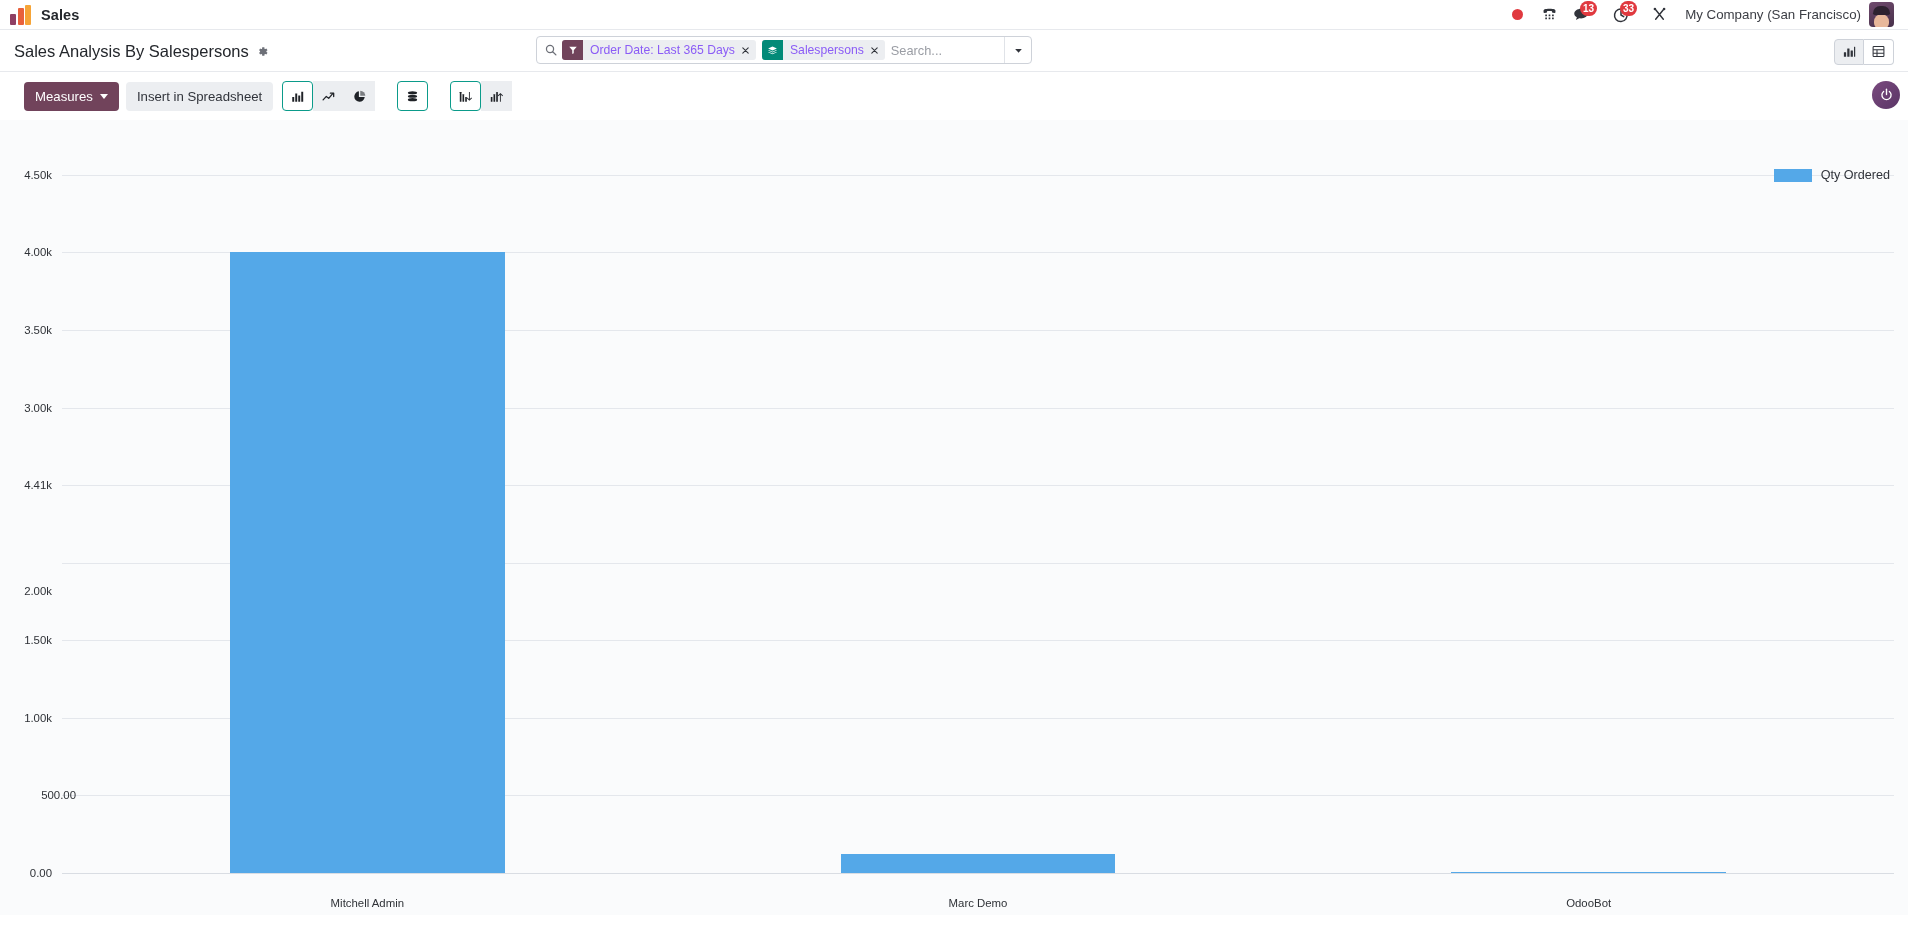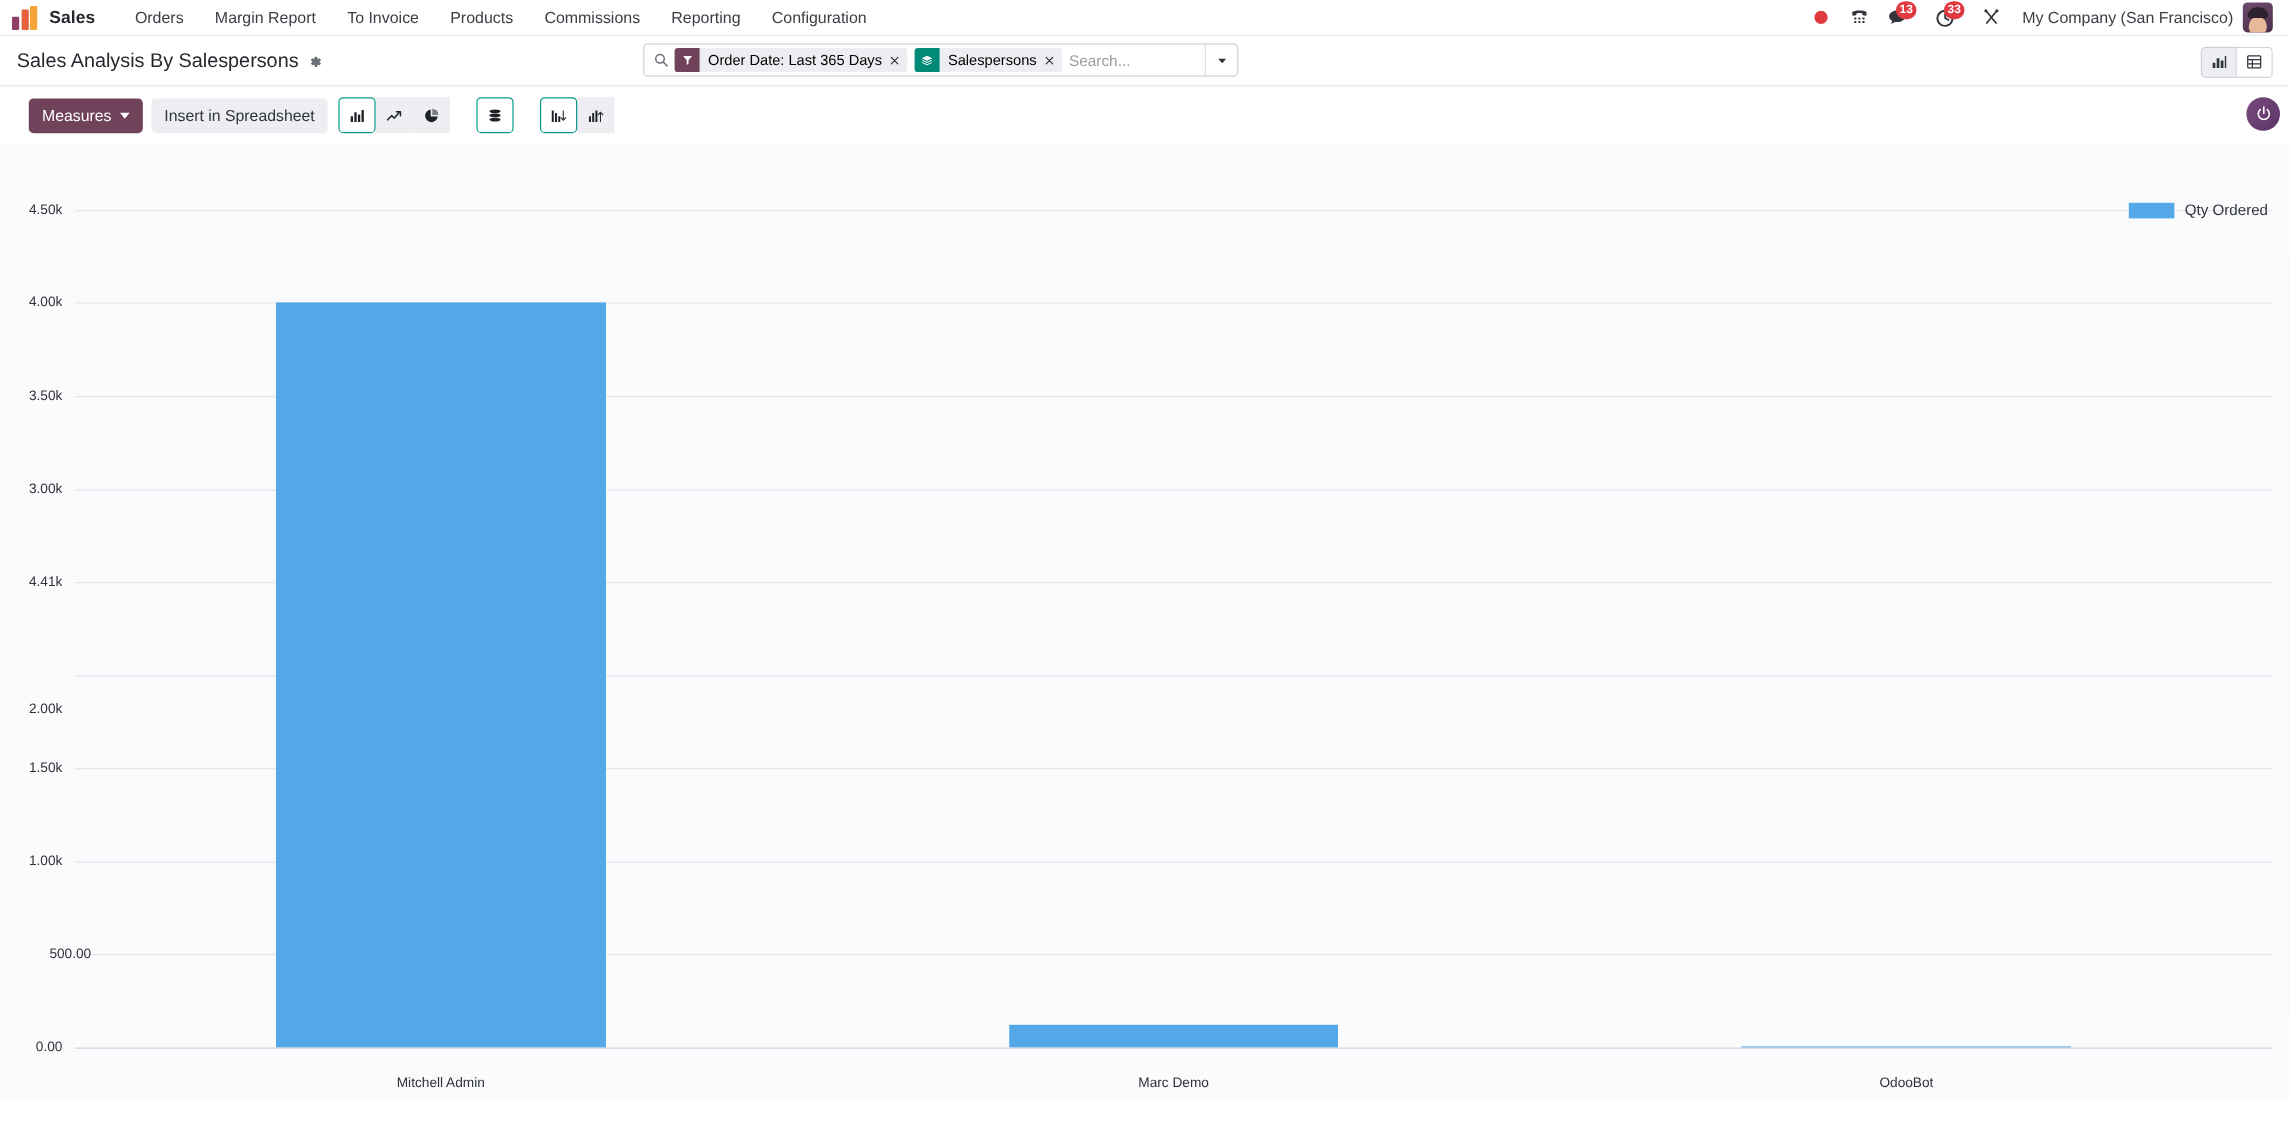"Orders" div.menu-list { html: <div> <div>Orders</div> <div>Margin Report</div> <div>To Invoice</div> <div>Products</div> <div>Commissions</div> <div>Reporting</div> <div>Configuration</div> </div> -> none }
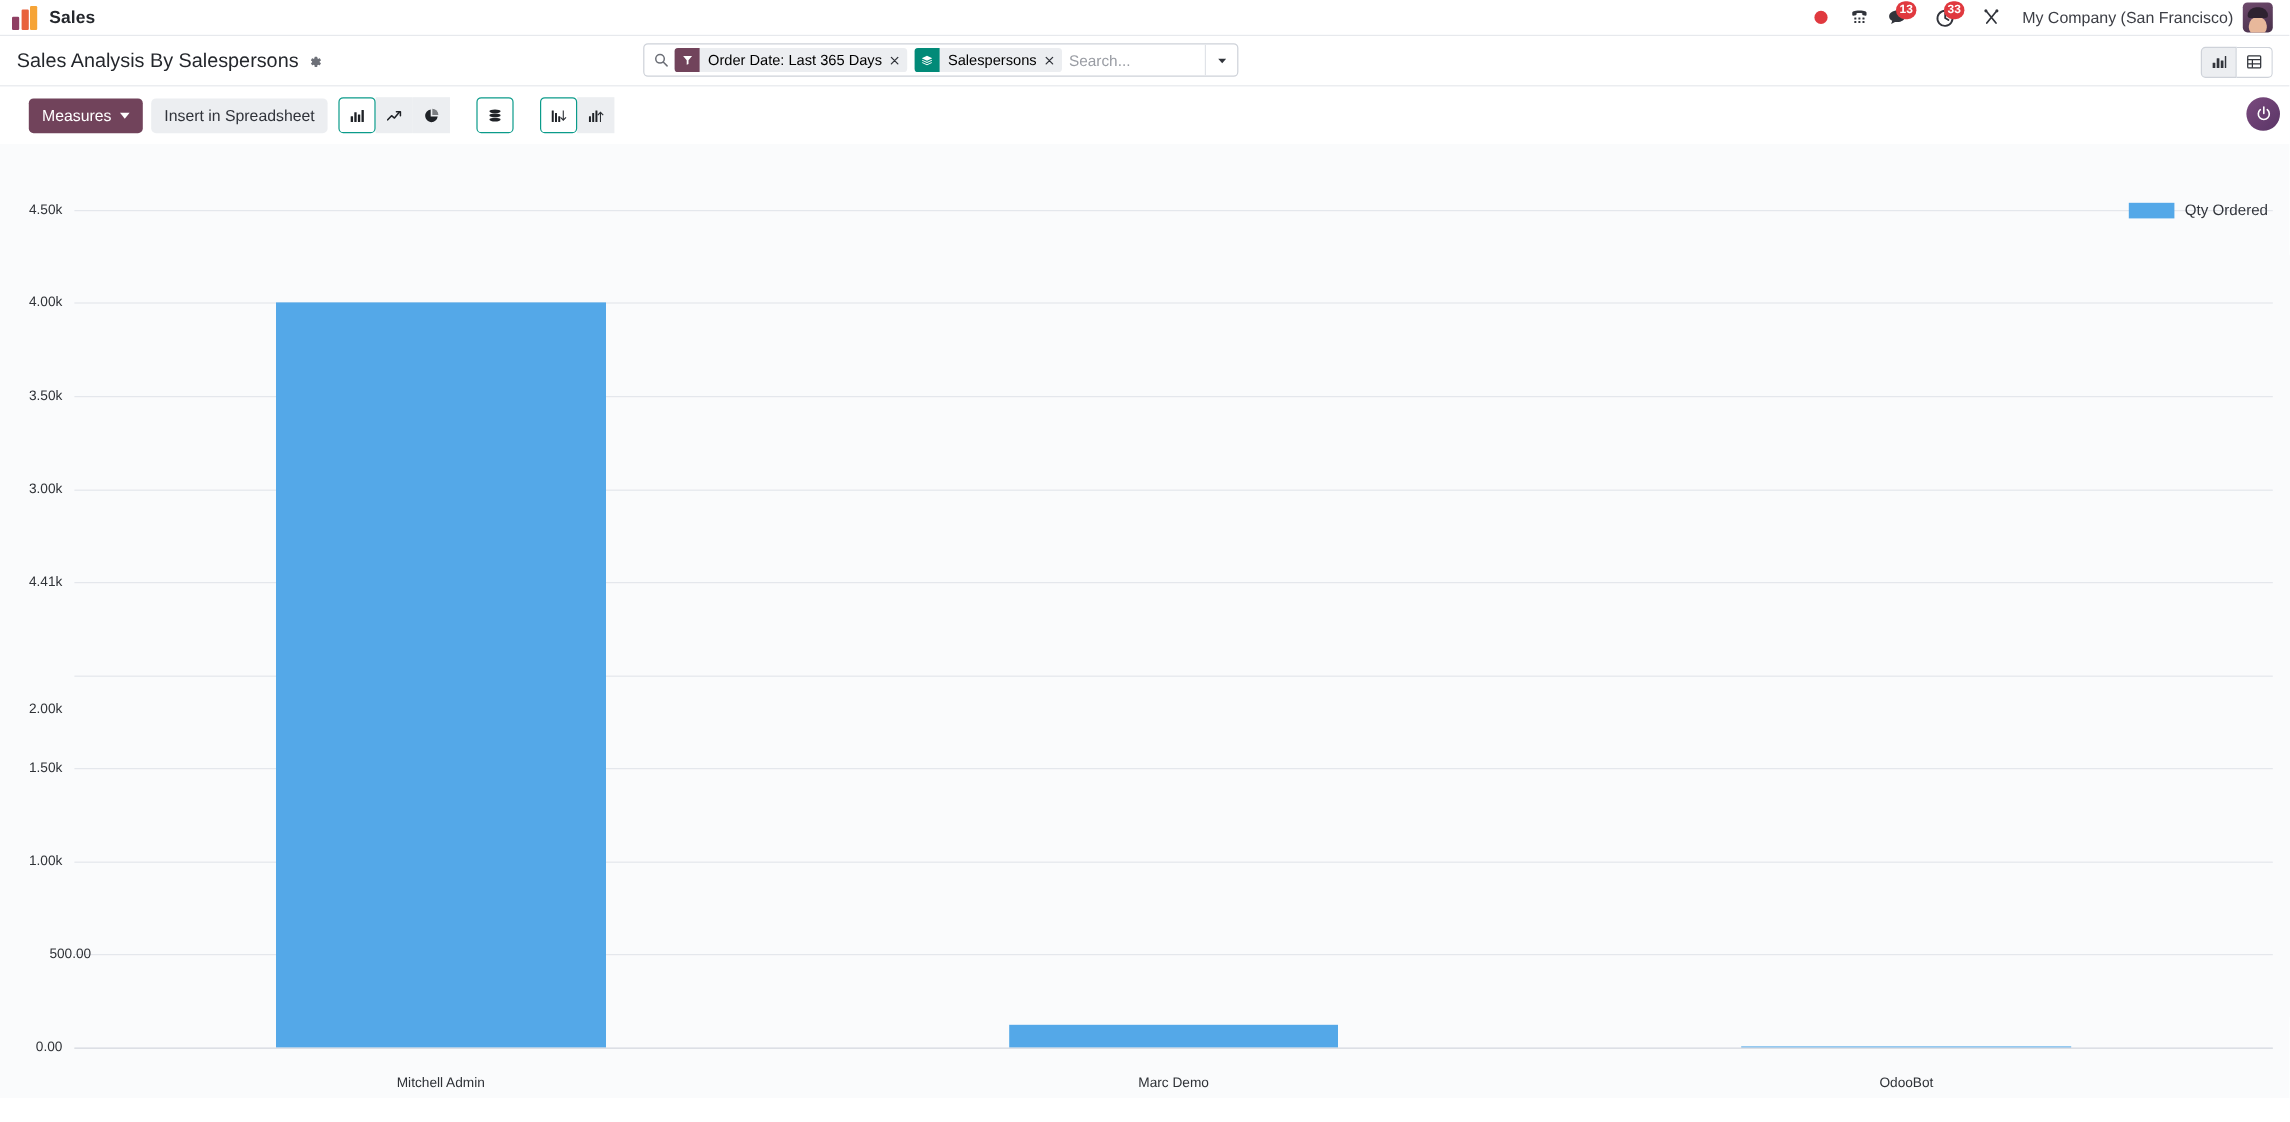"Order Date: Last 365 Days" .facet-label { color: #000000 -> #8b5cf6 }
